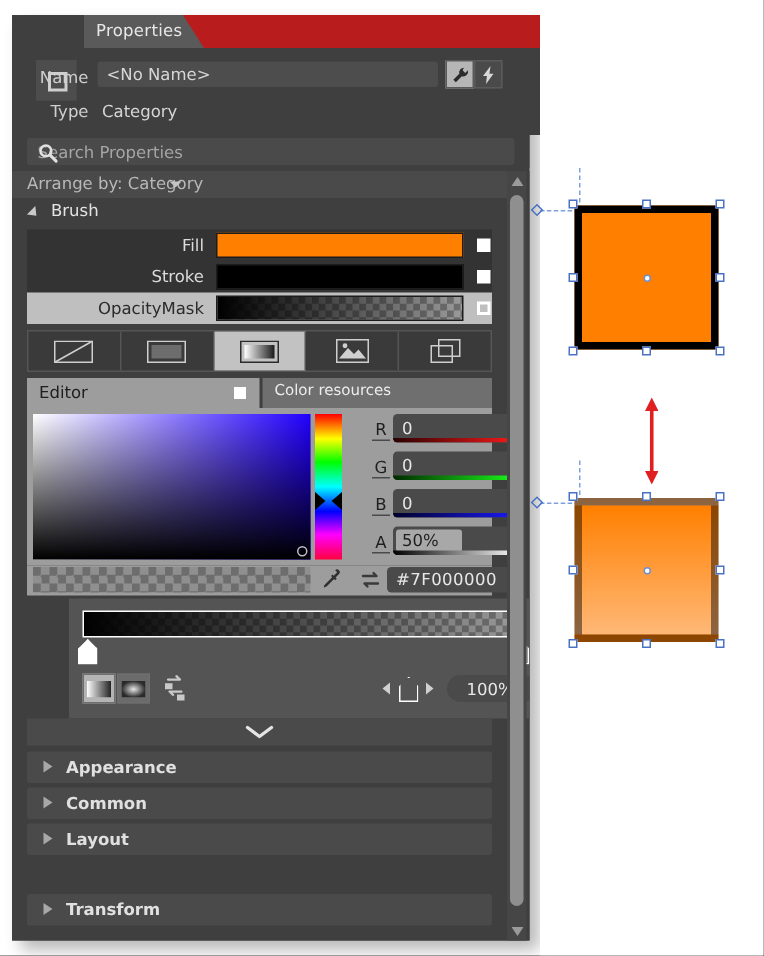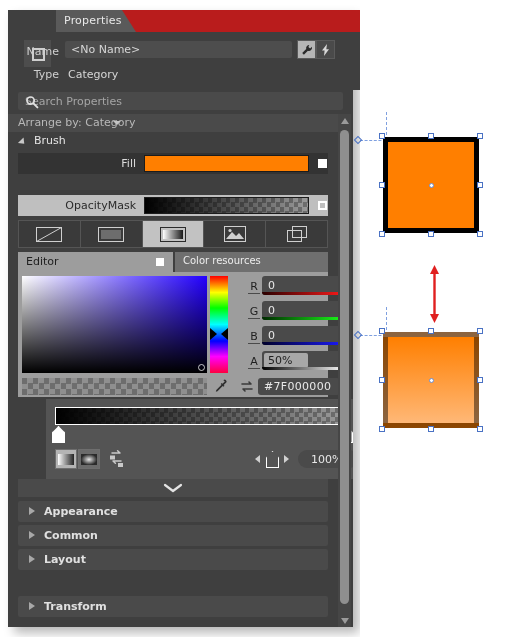"Stroke" div.brush-row { html: none -> <div> <div>Stroke</div> <div></div> <div></div> </div> }
